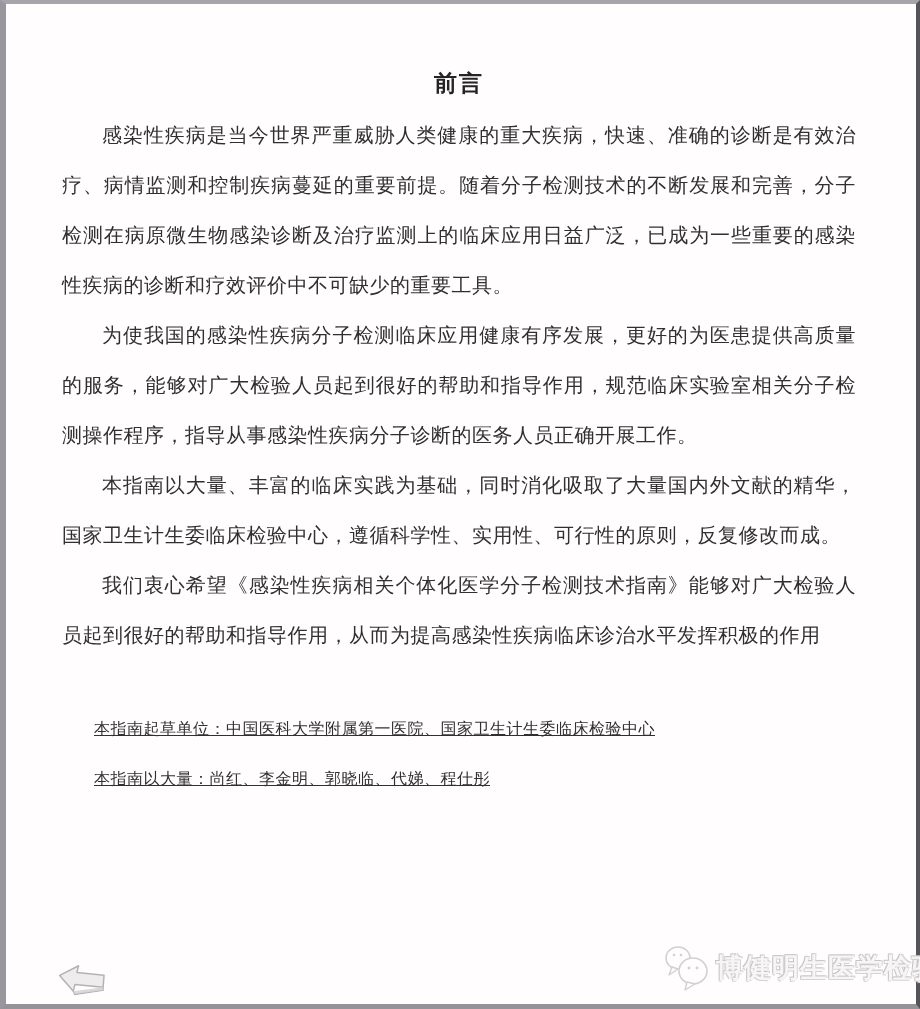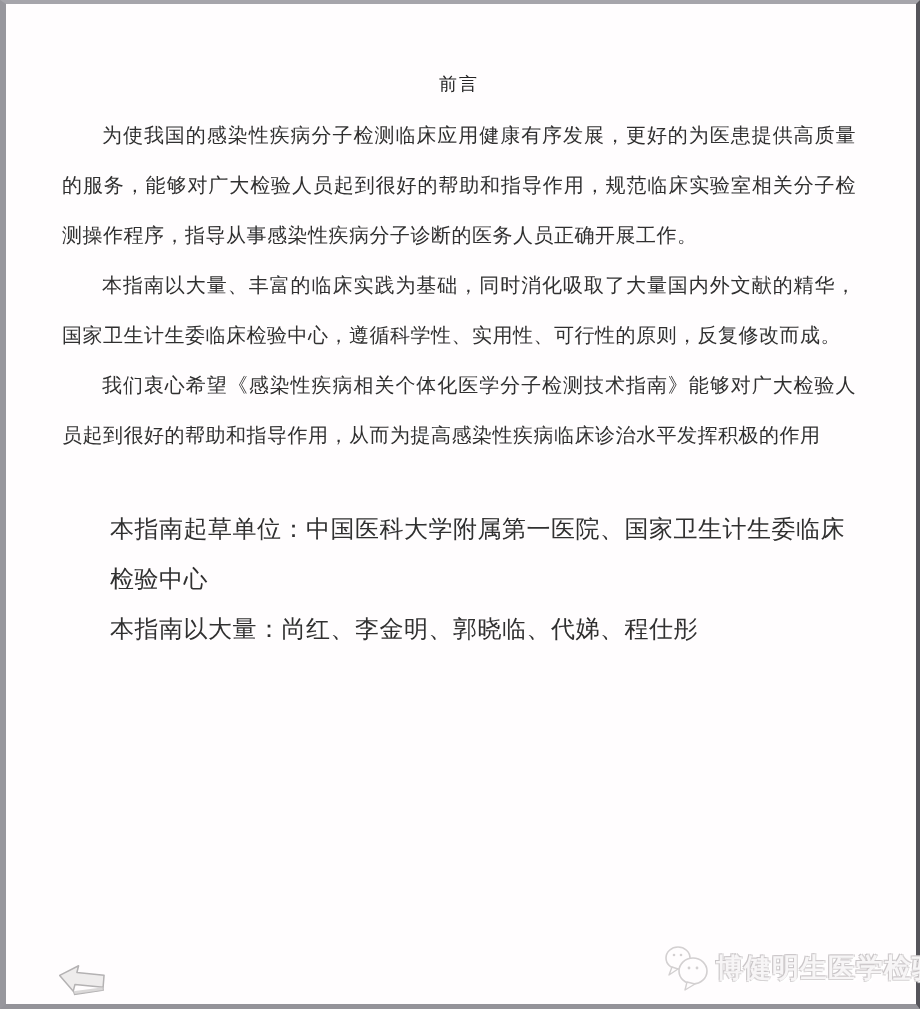"前言" .doc-title { font-size: 18px -> 23px; font-weight: normal -> bold }
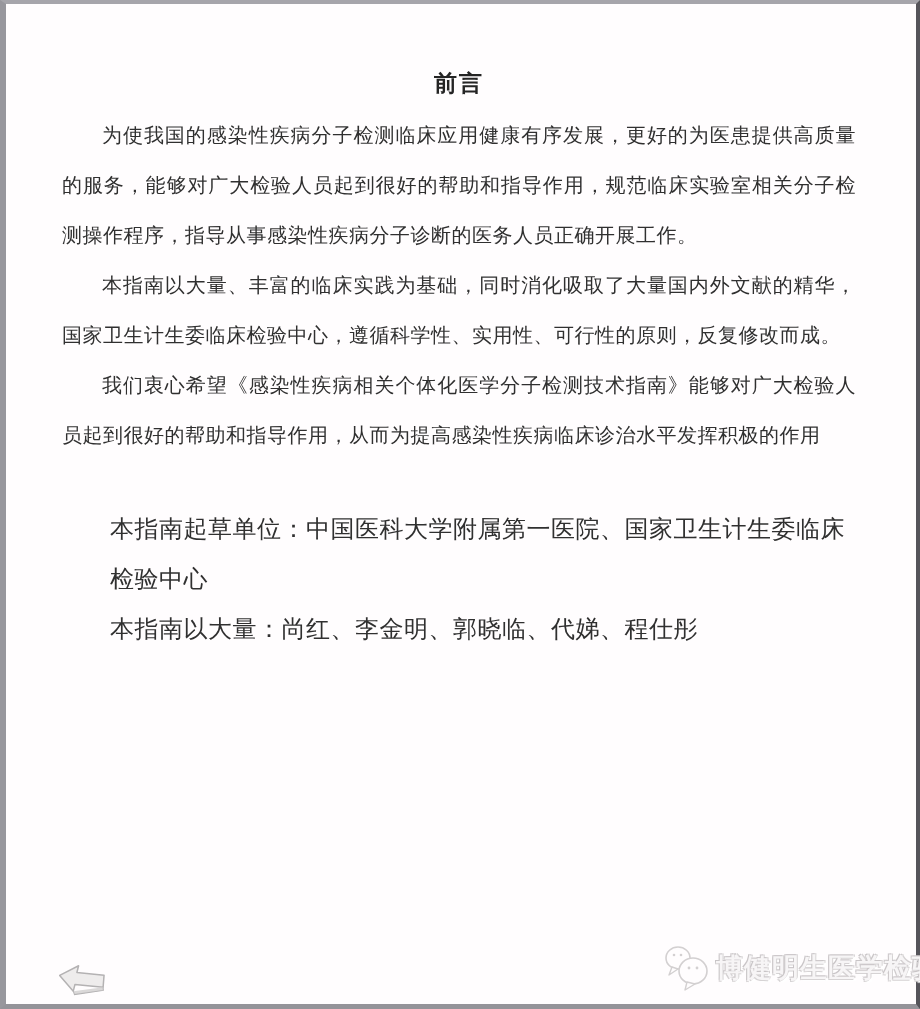"感染性疾病是当今世界严重威胁人类健康的重大疾病，快速、准确的诊断是有效治疗、病情" p.para { html: none -> <p>感染性疾病是当今世界严重威胁人类健康的重大疾病，快速、准确的诊断是有效治疗、病情监测和控制疾病蔓延的重要前提。随着分子检测技术的不断发展和完善，分子检测在病原微生物感染诊断及治疗监测上的临床应用日益广泛，已成为一些重要的感染性疾病的诊断和疗效评价中不可缺少的重要工具。</p> }
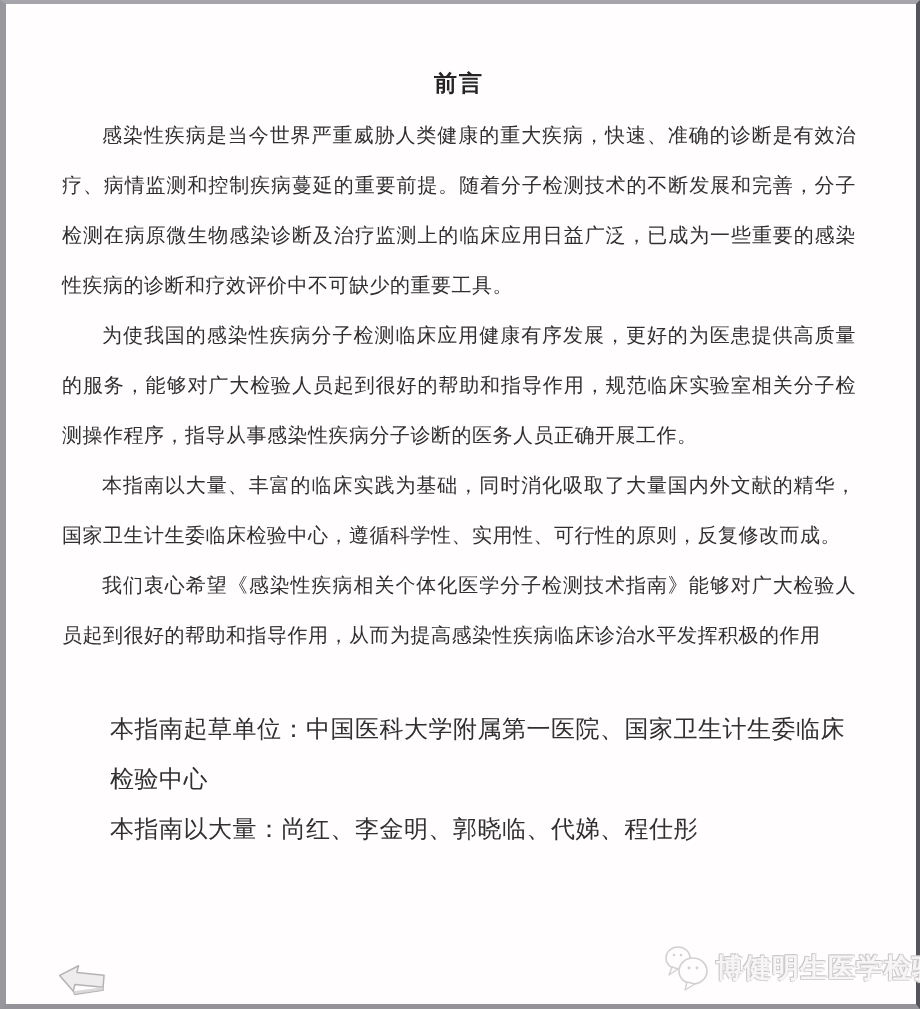"本指南起草单位：中国医科大学附属第一医院、国家卫生计生委临床检验中心" .footer-line { font-size: 24px -> 16px; text-decoration: none -> underline }
